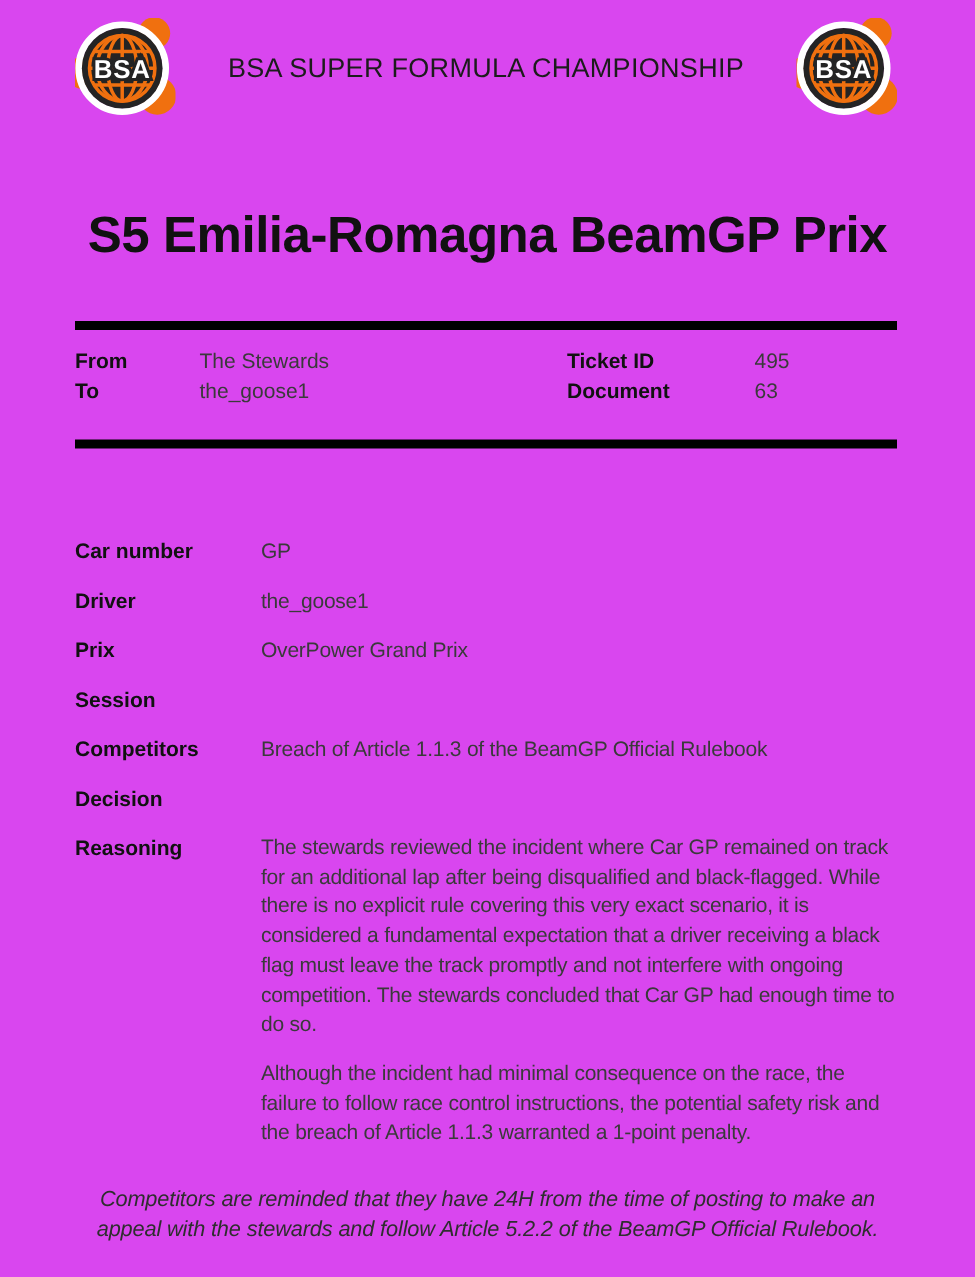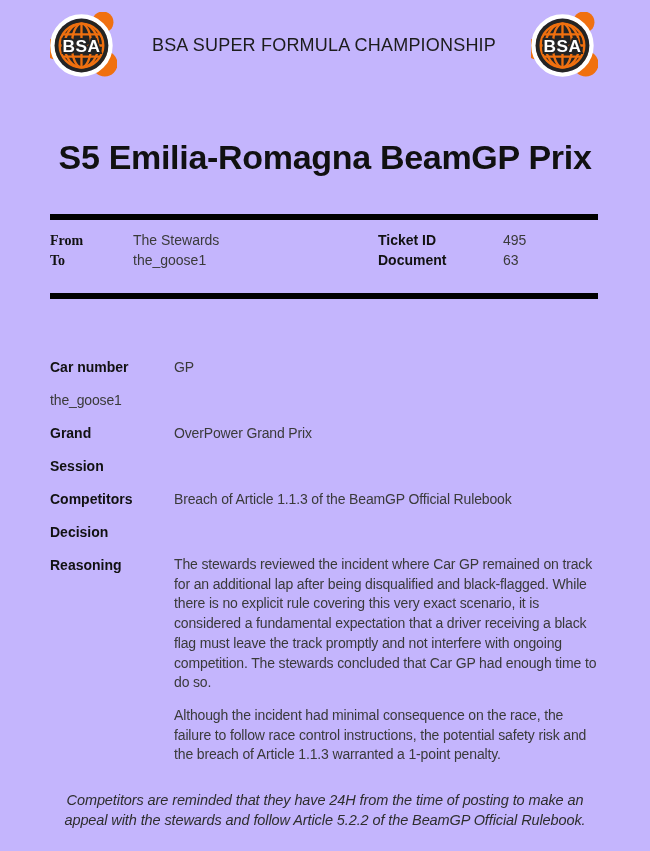"BSA" .page { background: #c4b5fd -> #d946ef }
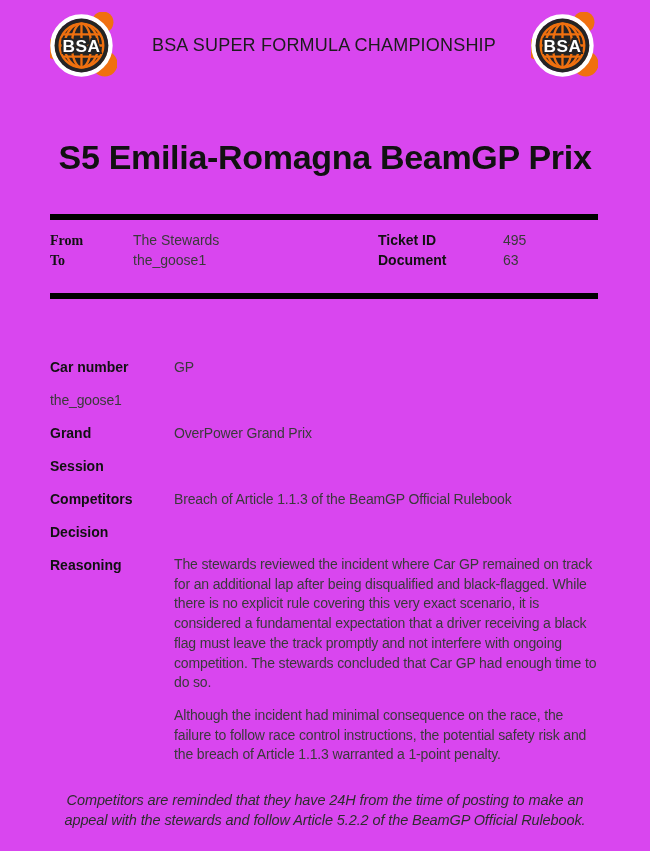"From" .meta-left .meta-label { font-family: Liberation Serif, serif -> none }
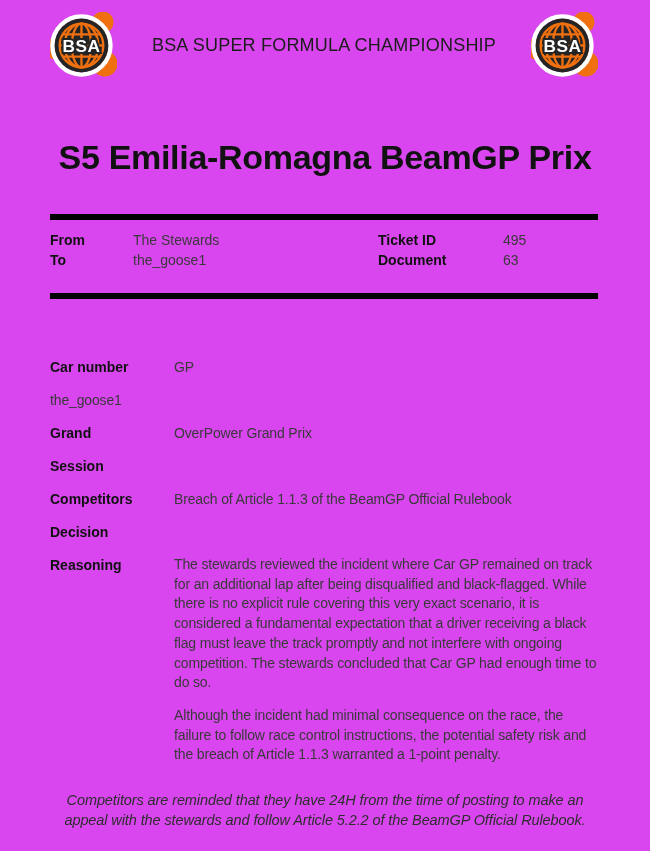"Driver" div.detail-label { html: none -> <div>Driver</div> }
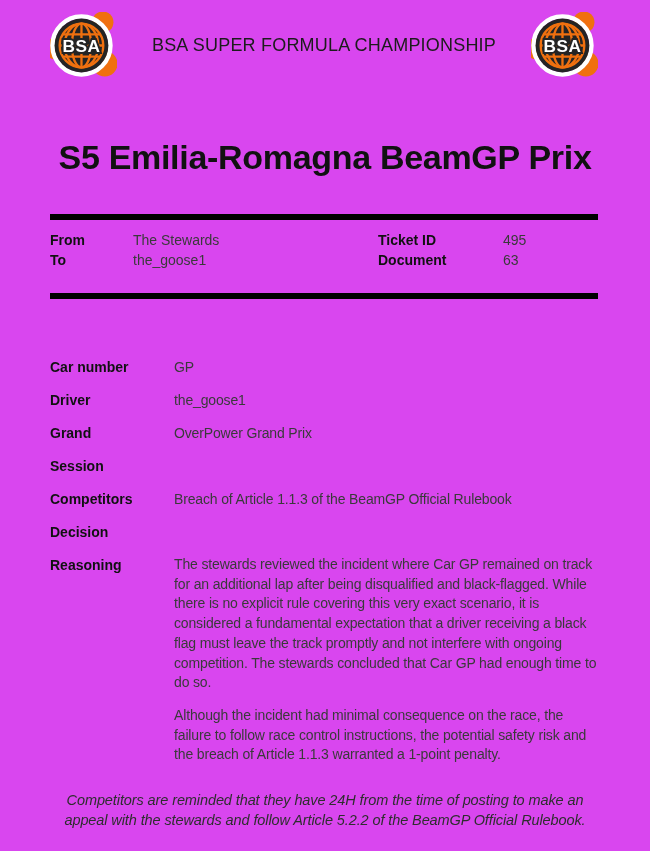"Grand" div.detail-label { text: Grand -> Prix }
